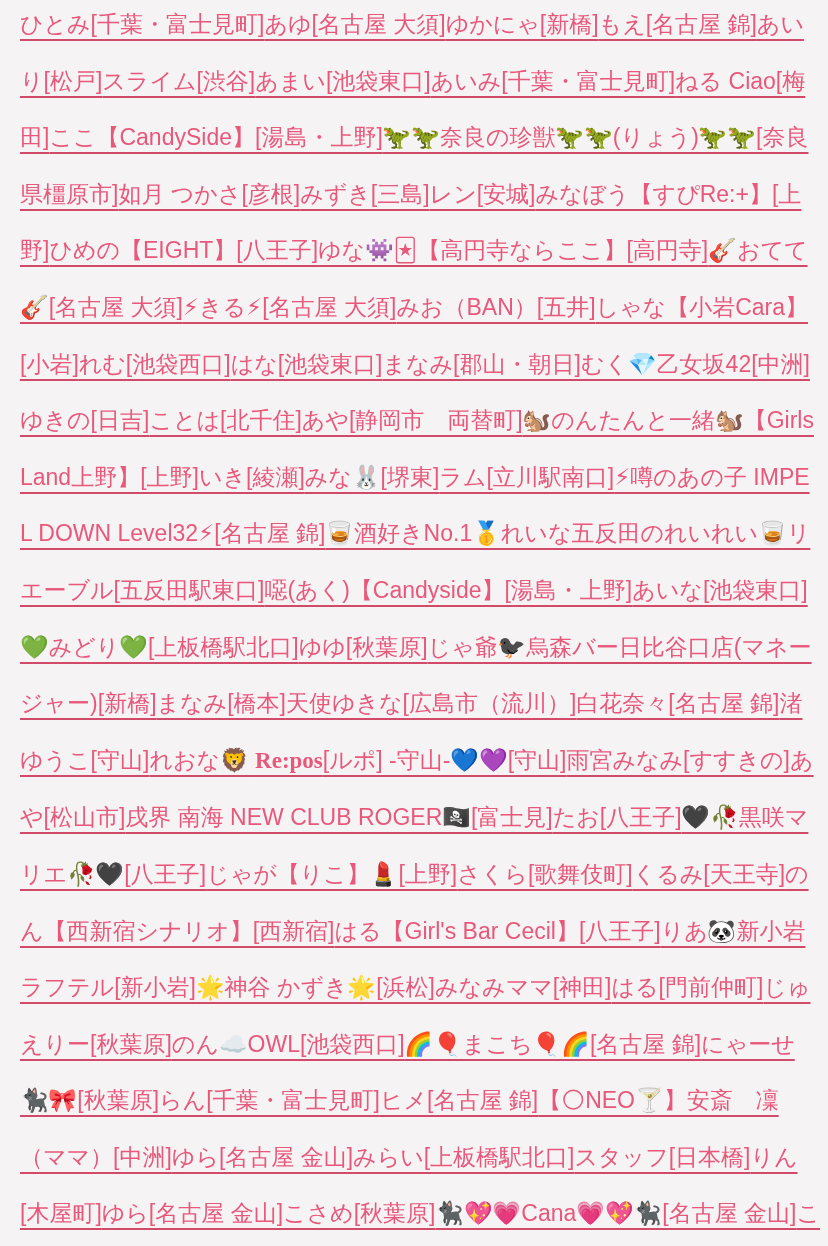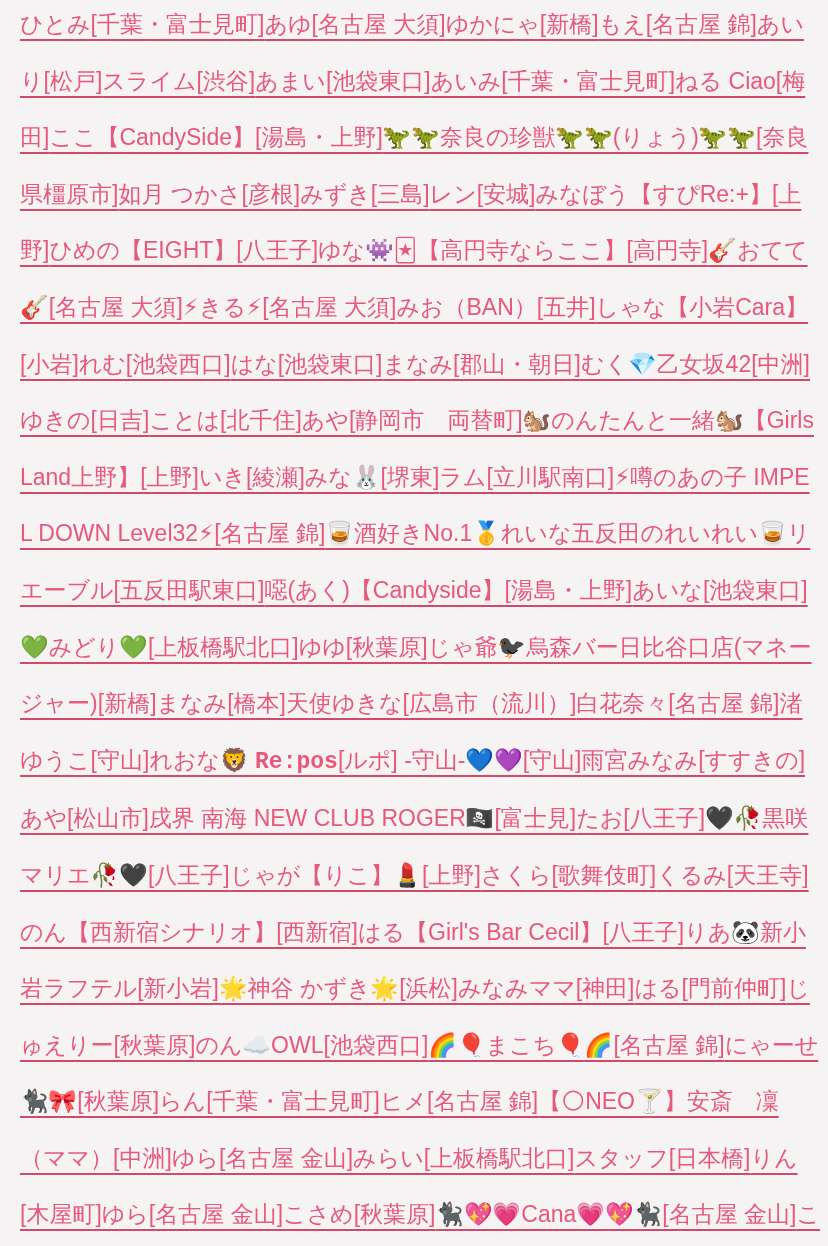"Re:pos" .link-flow a b { font-family: Liberation Mono, monospace -> Liberation Serif, serif }
